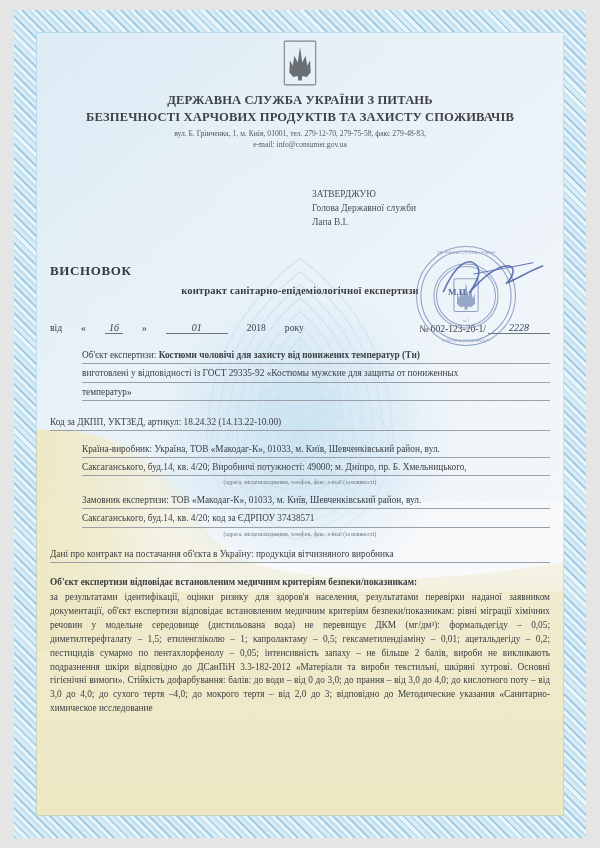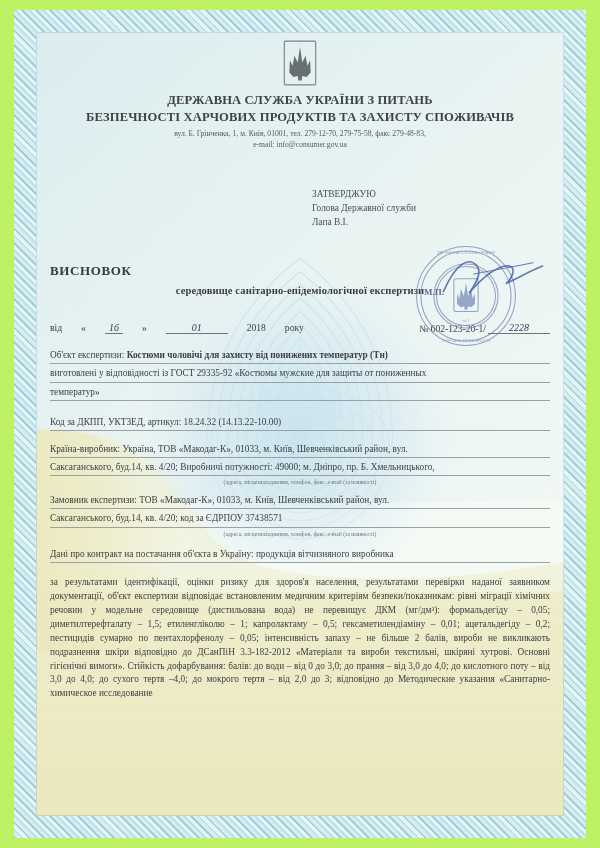"ДЕРЖАВНА СЛУЖБА УКРАЇНИ З ПИТАНЬ" #page { background: #bef264 -> #e5e5e5 }
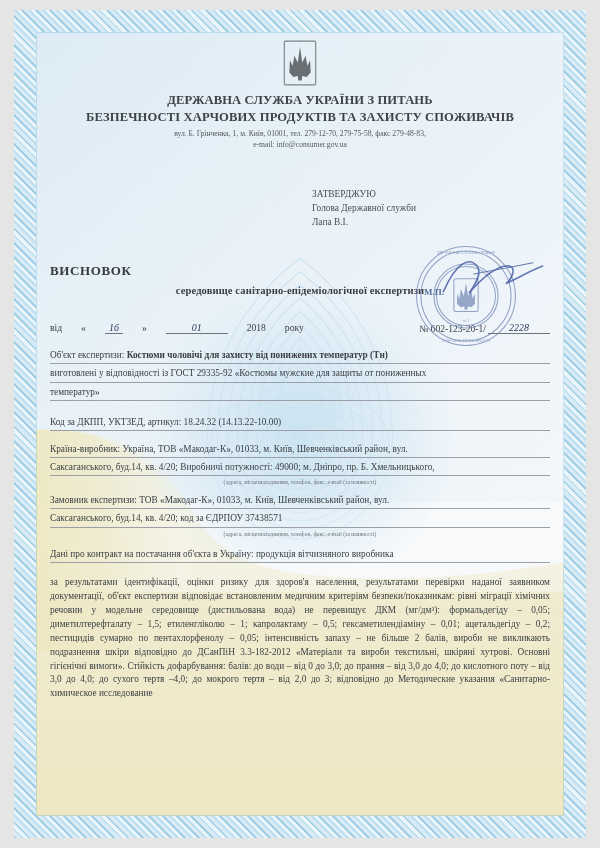"середовище санітарно-епідеміологічної" div.doc-subtitle { text: середовище -> контракт }
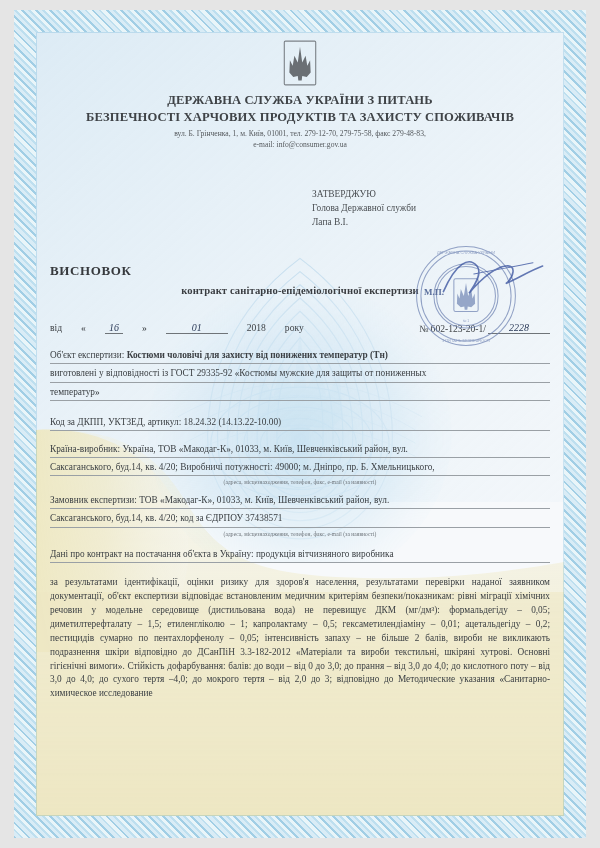"М.П." .mp { left: 388px -> 412px }
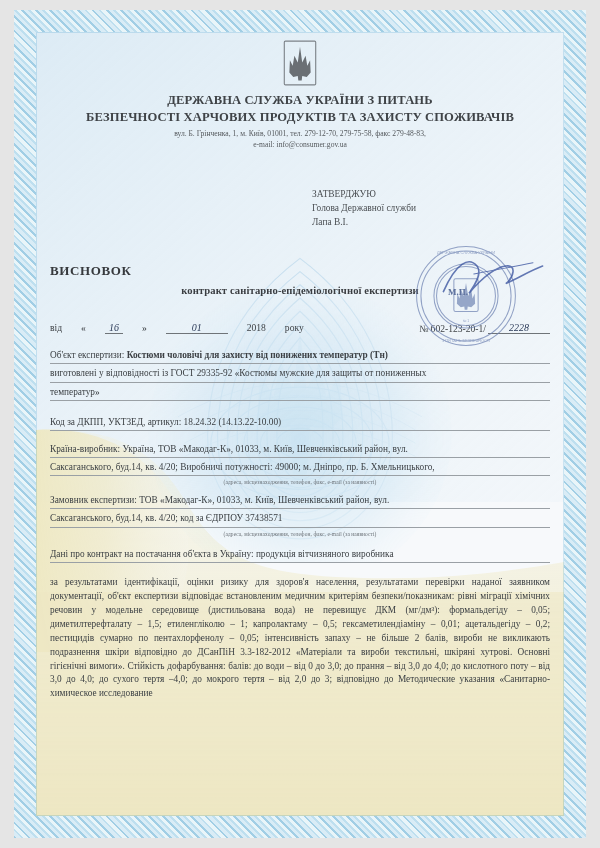"Об'єкт експертизи: Костюми чоловічі для" .field-multiline > .ln { margin-left: none -> 32px }
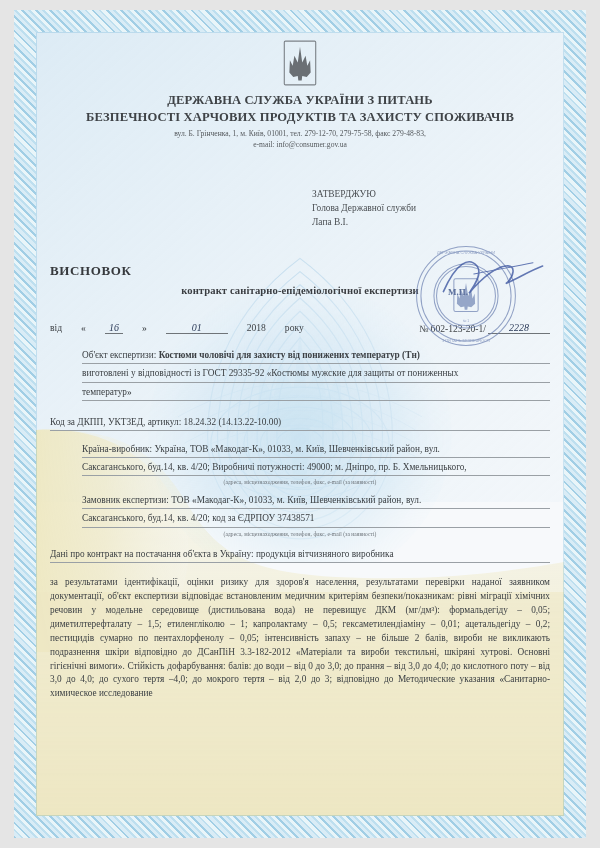"Об'єкт експертизи відповідає" span.hd { html: none -> <span>Об'єкт експертизи відповідає встановленим медичним критеріям безпеки/показникам:</span> }
